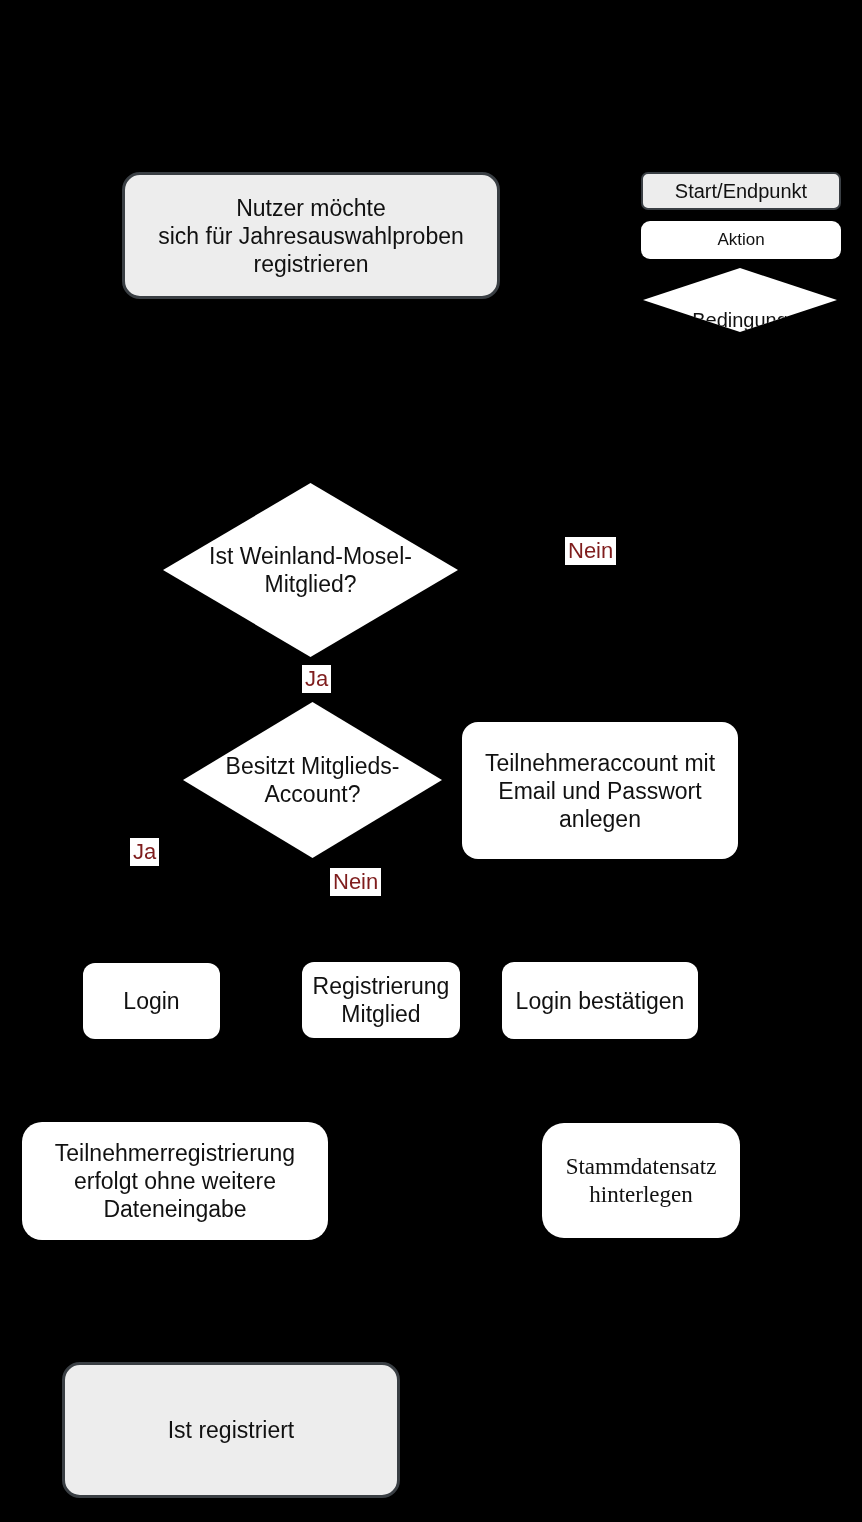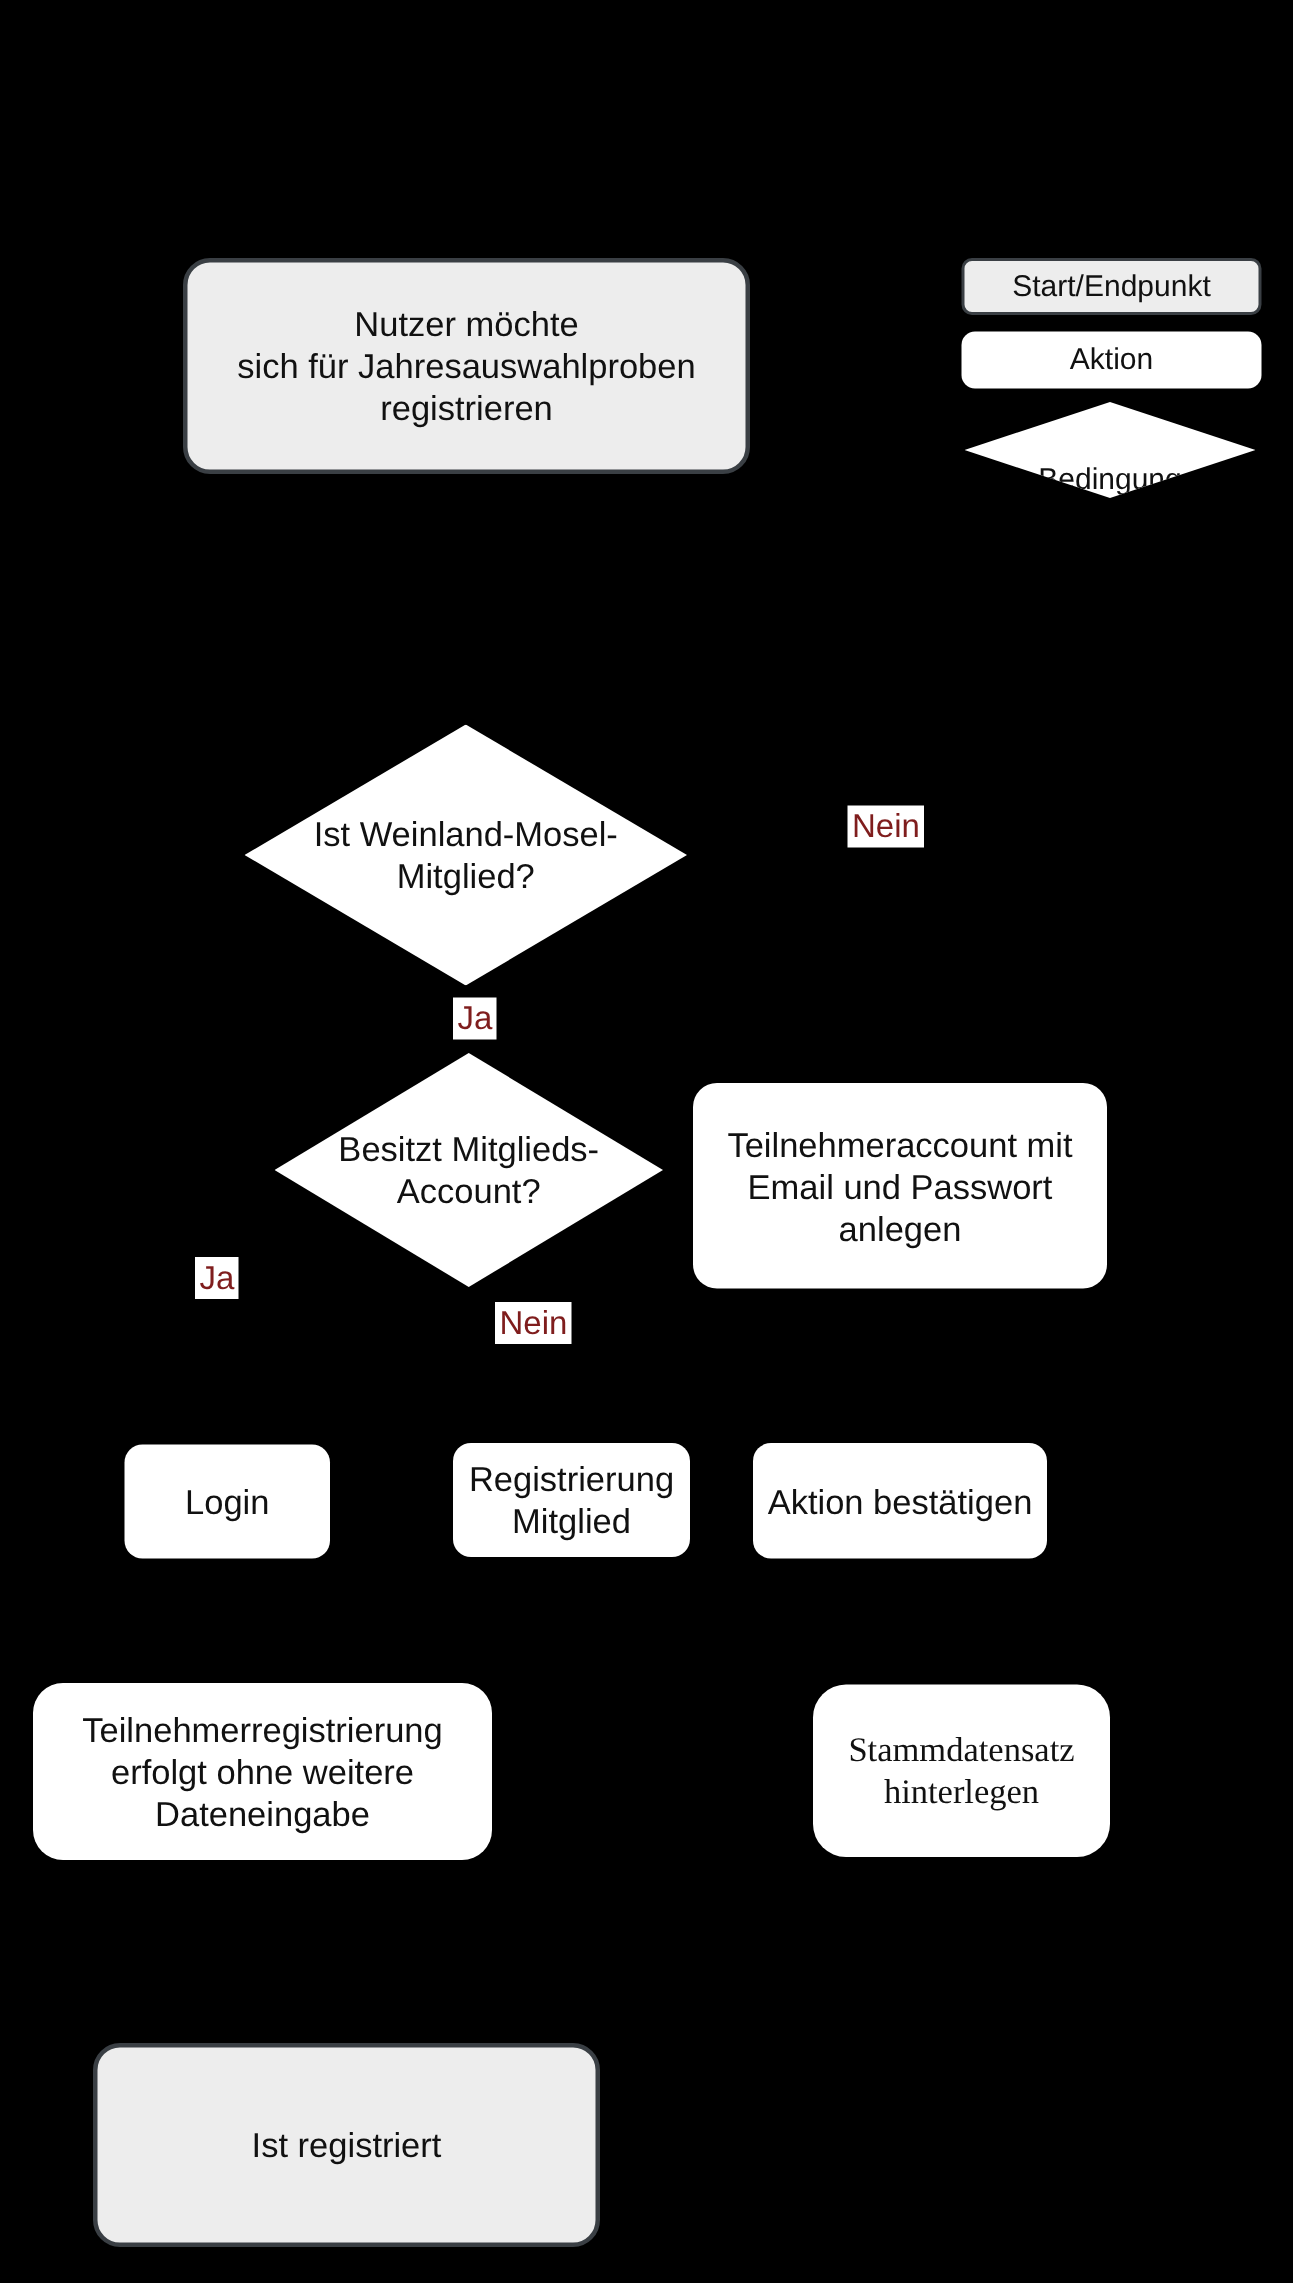"Nutzer möchte" #n-start { height: 144px -> 127px }
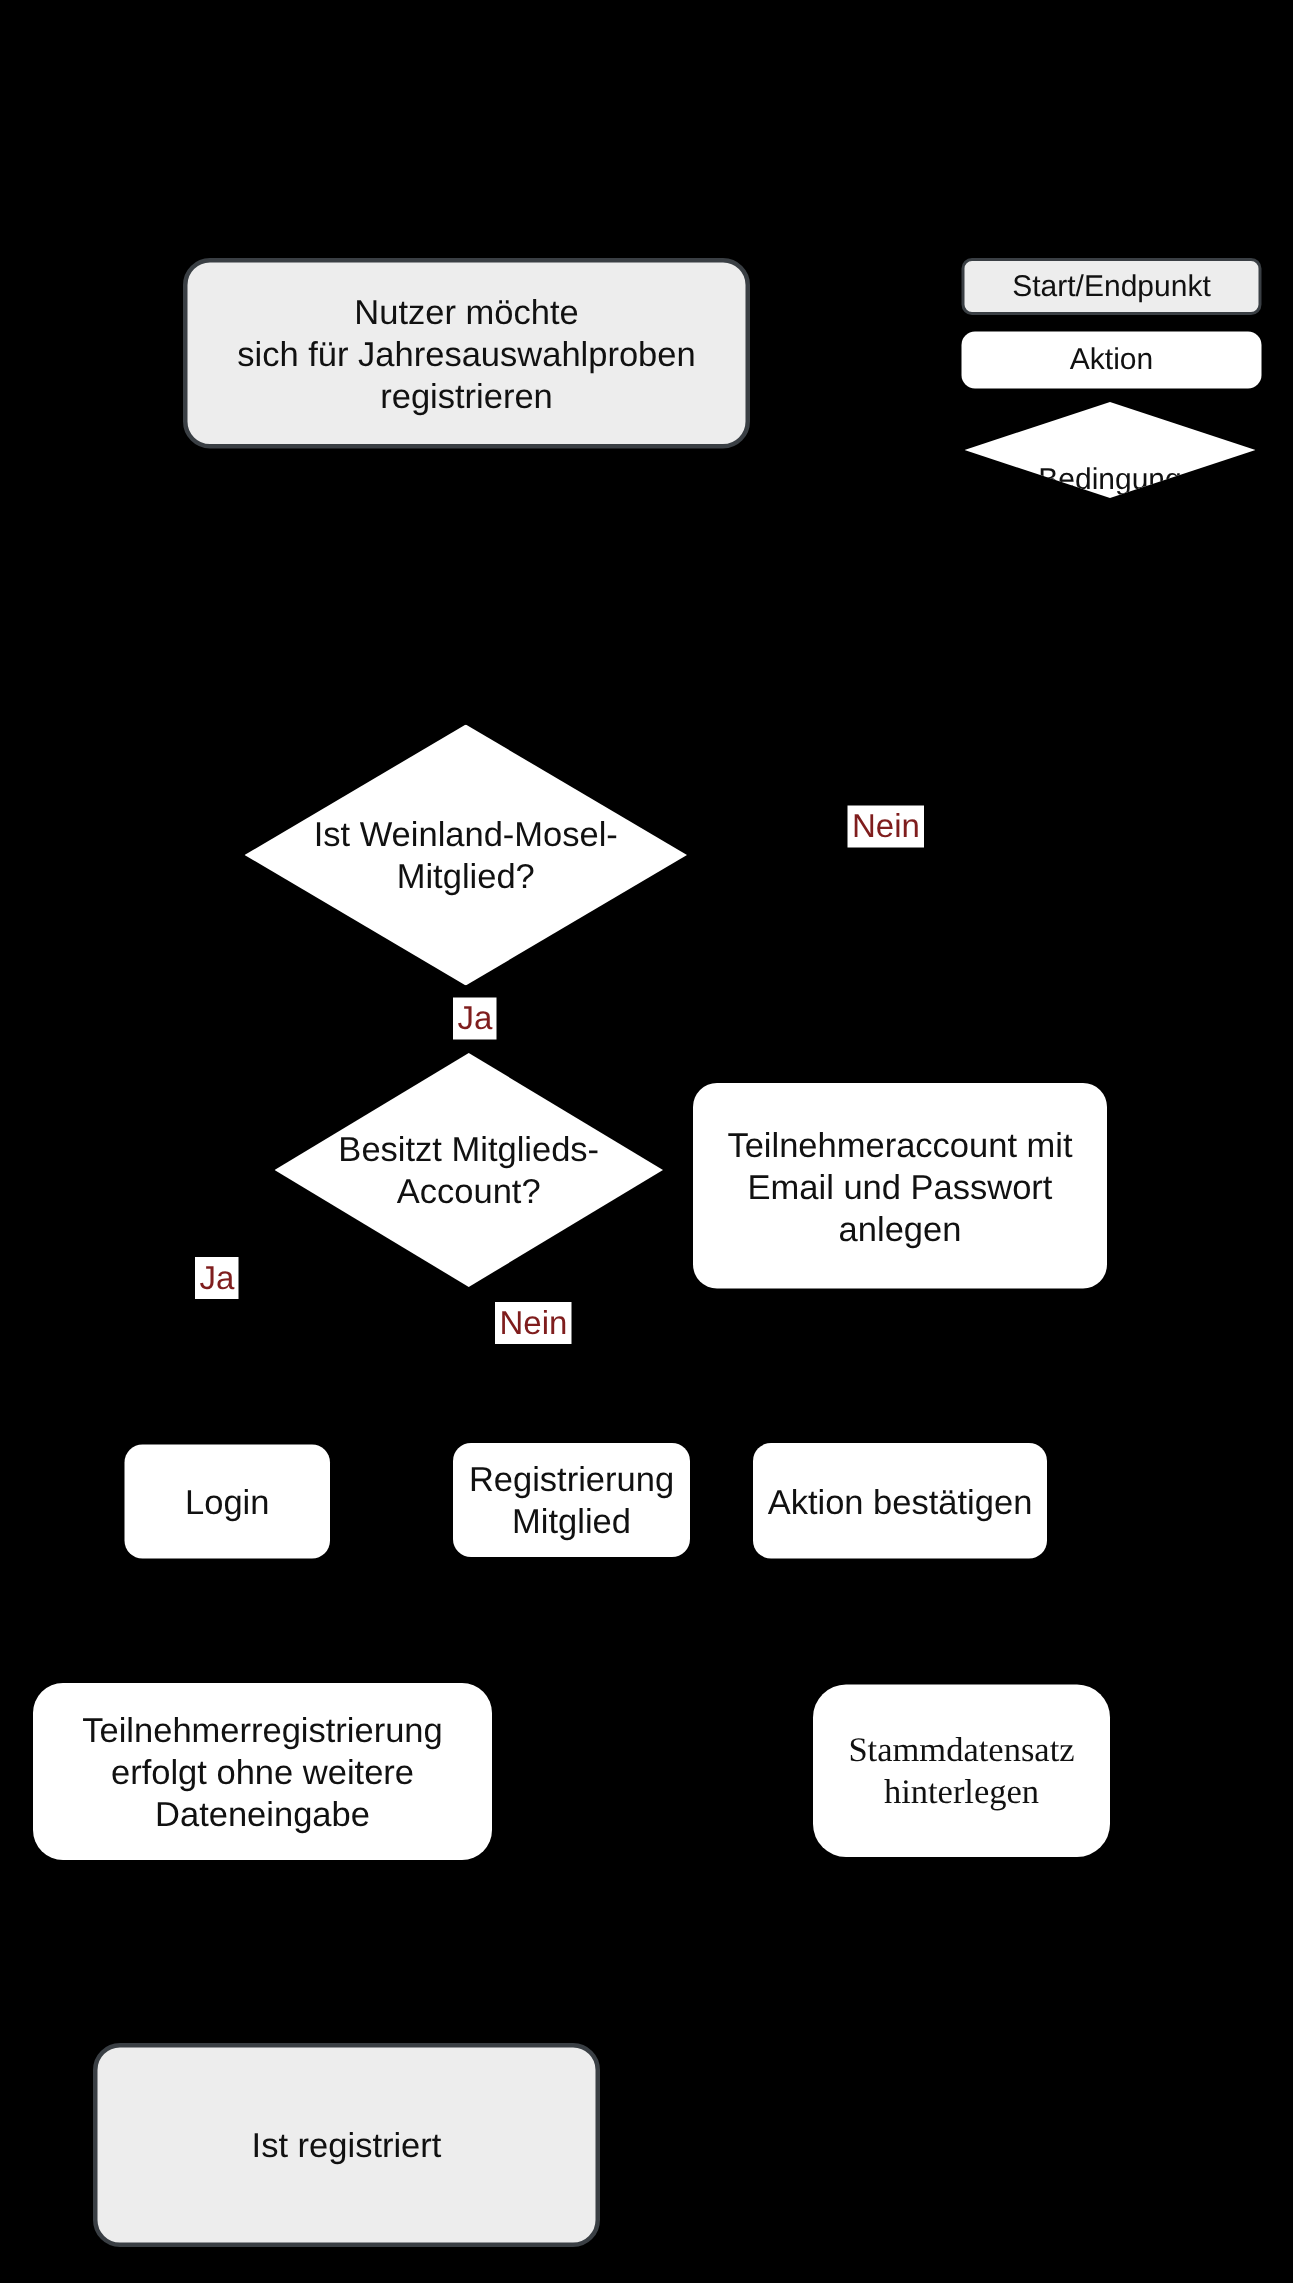"Aktion" #legend-action { font-size: 20px -> 17px }
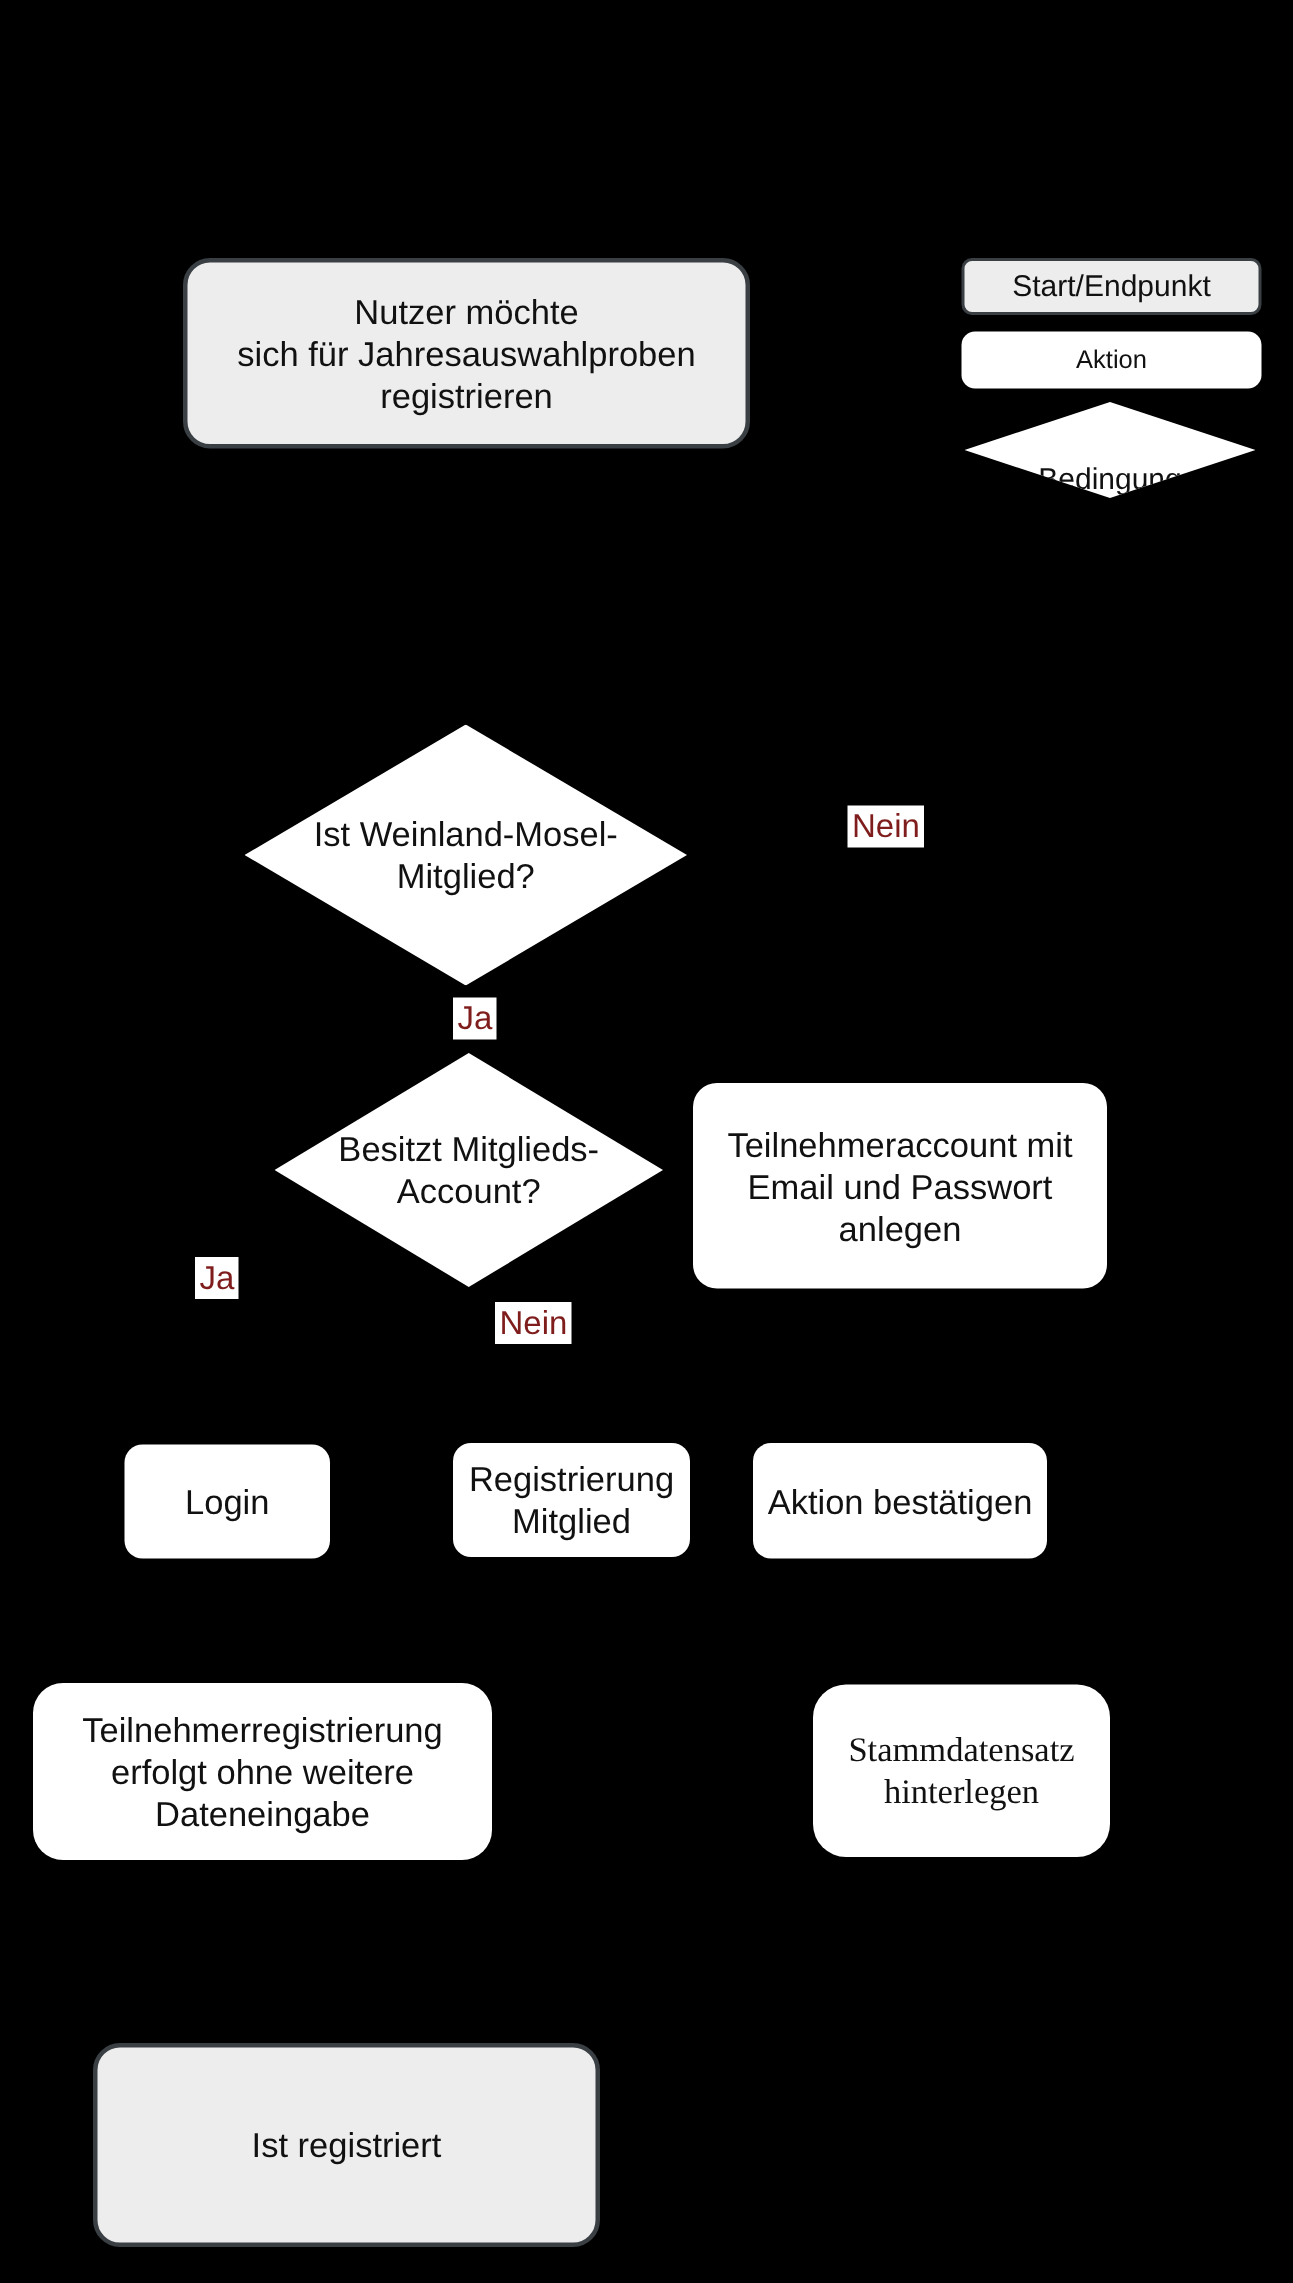"Aktion bestätigen" span.node-text { text: Aktion -> Login }
